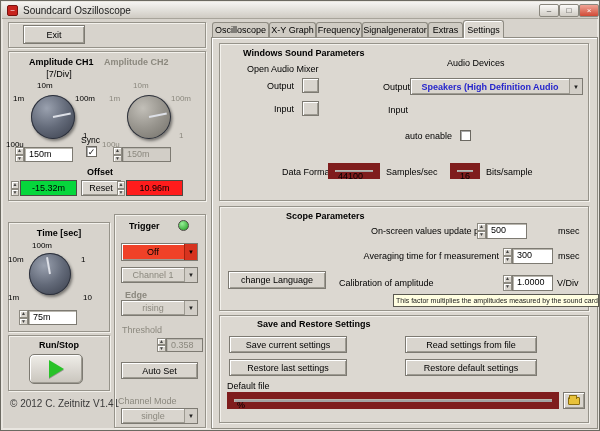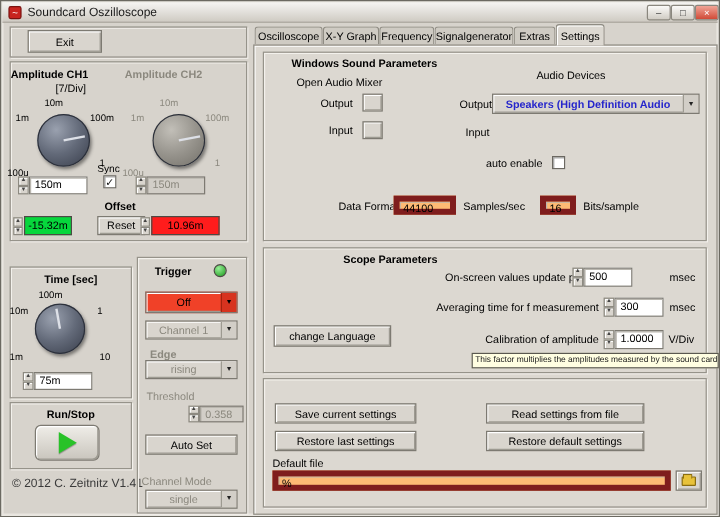"Amplitude CH1" div.lbl { left: 8px -> 28px }
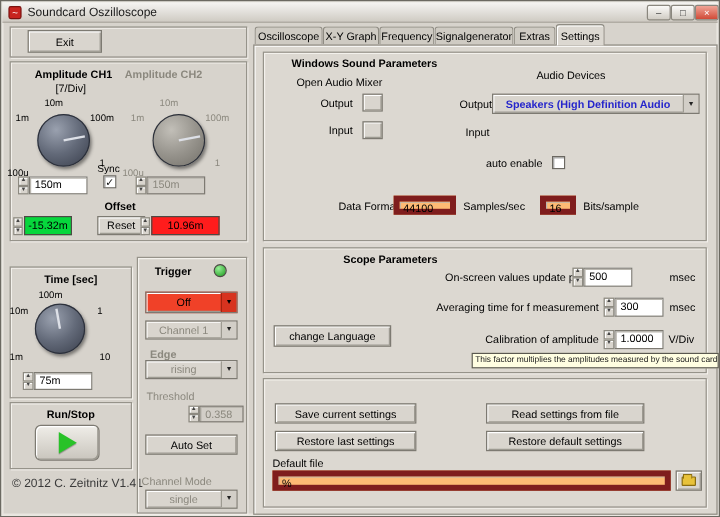"44100" .txtin { background: #fdba74 -> #a3a3a3; border: 5px solid #7f1d1d -> 7px solid #7f1d1d }
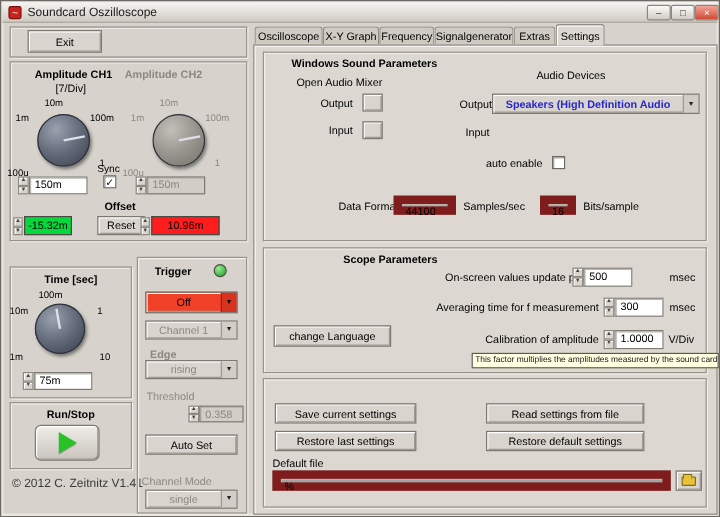"-15.32m" div.valbox { width: 40px -> 57px }
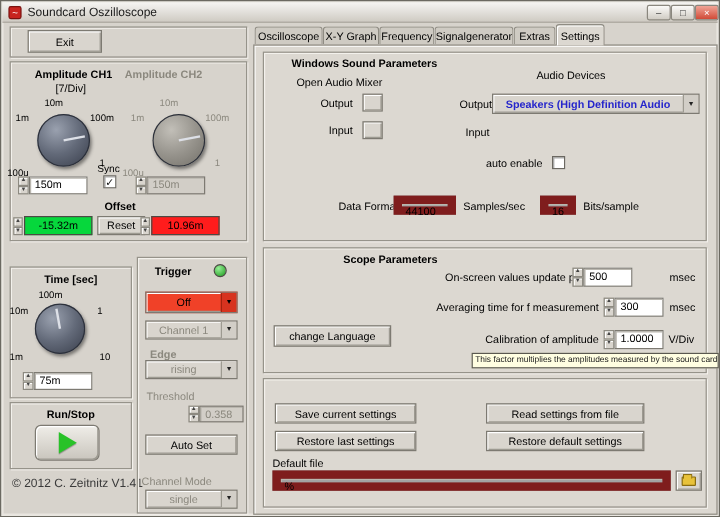"Calibration of amplitude" div.lbl { text-align: right -> none }
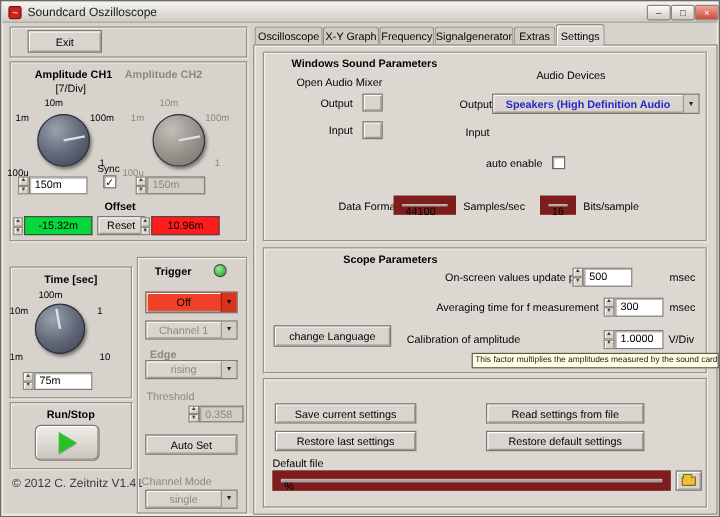"Save and Restore Settings" div.lbl { html: none -> <div>Save and Restore Settings</div> }
